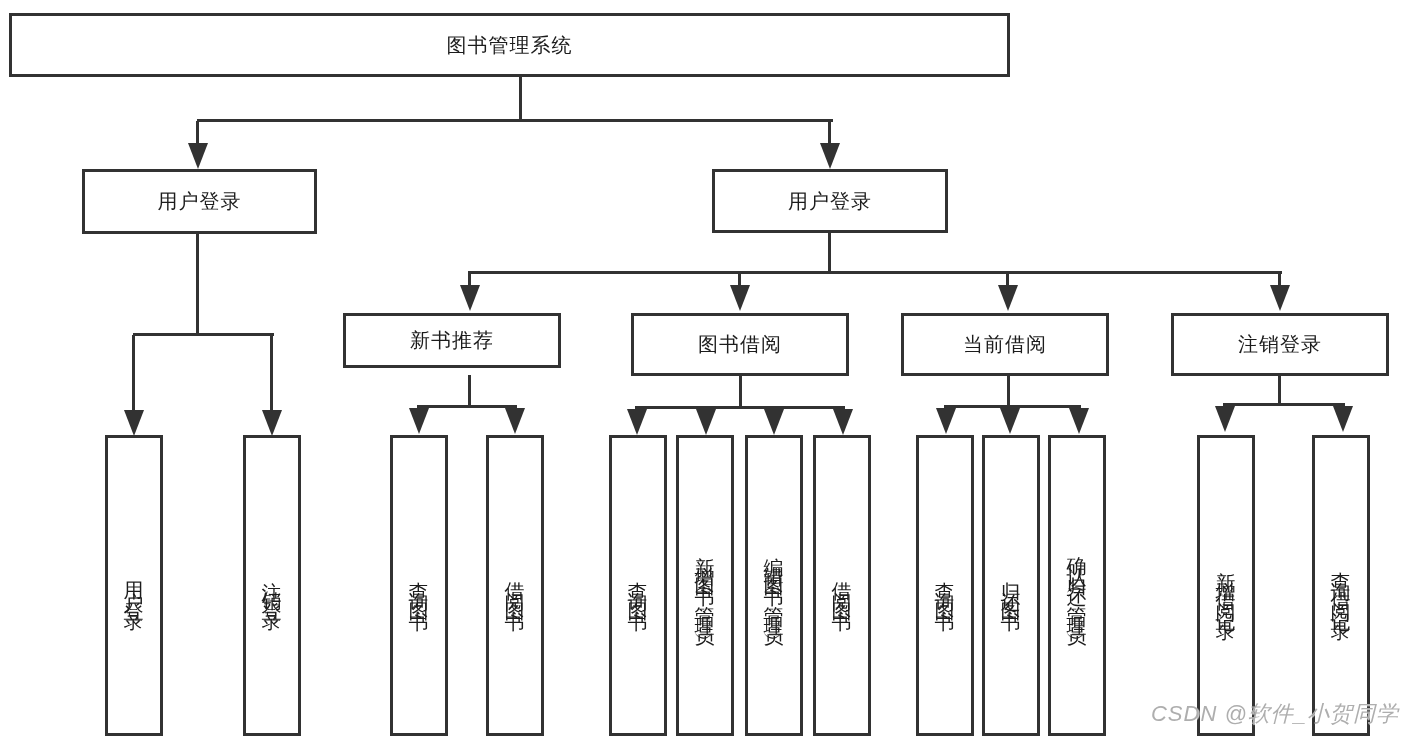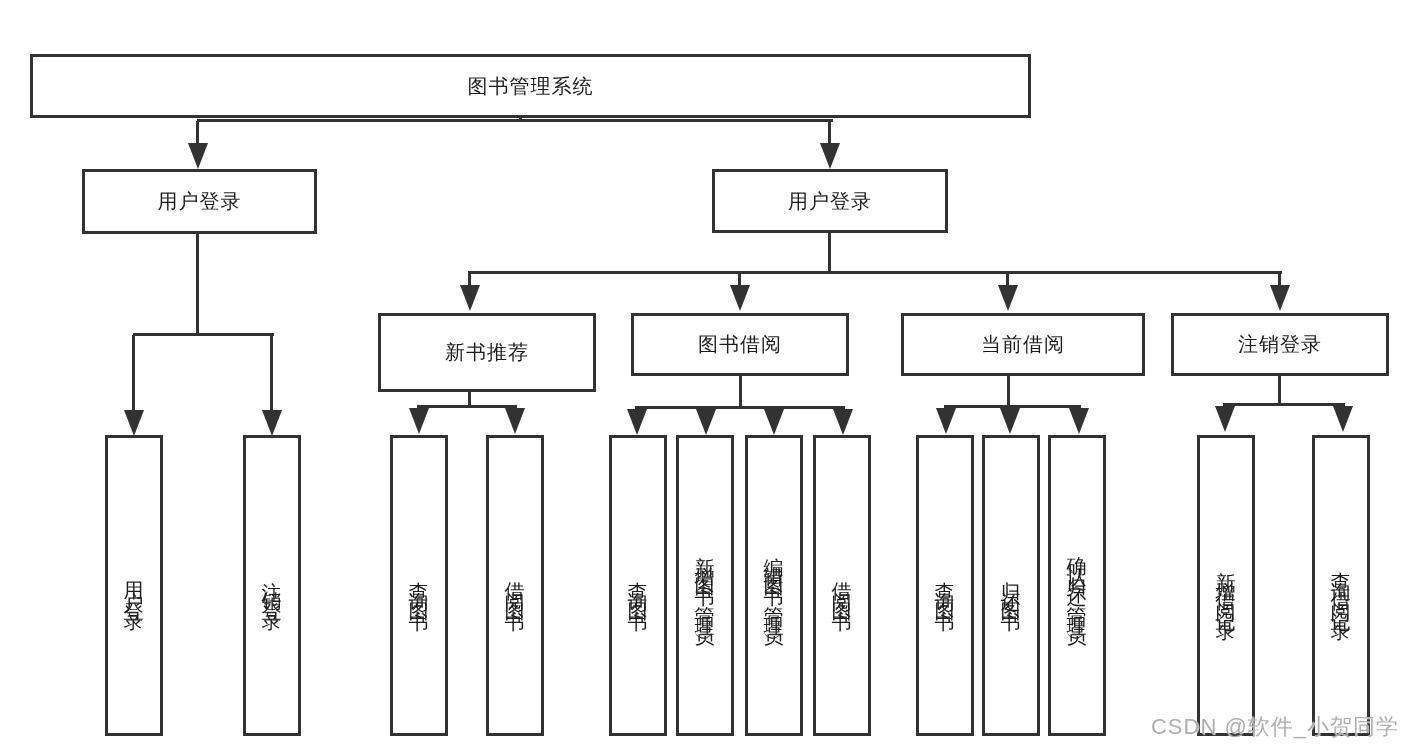"图书管理系统" div.box { left: 30px -> 9px; margin-top: 41px -> none }
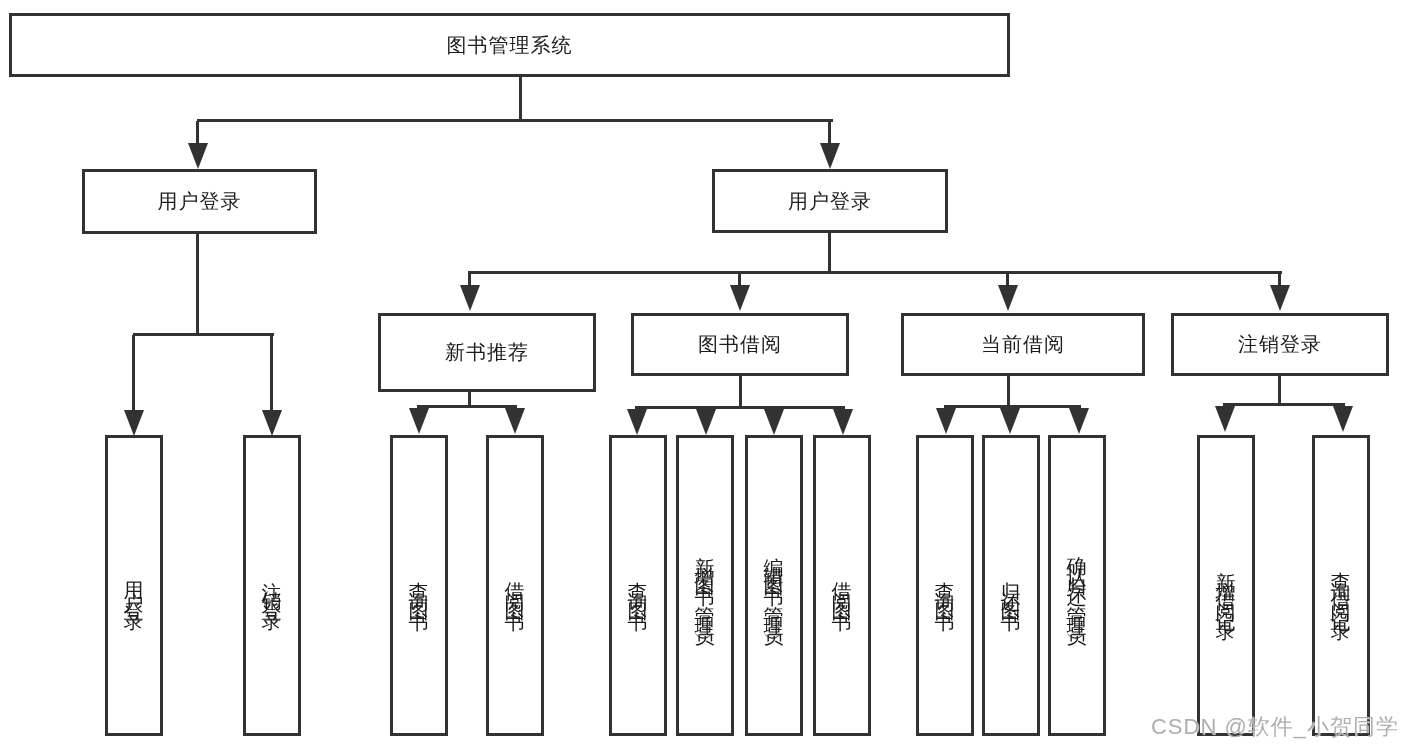"新书推荐" div.box { height: 79px -> 55px; left: 378px -> 343px }
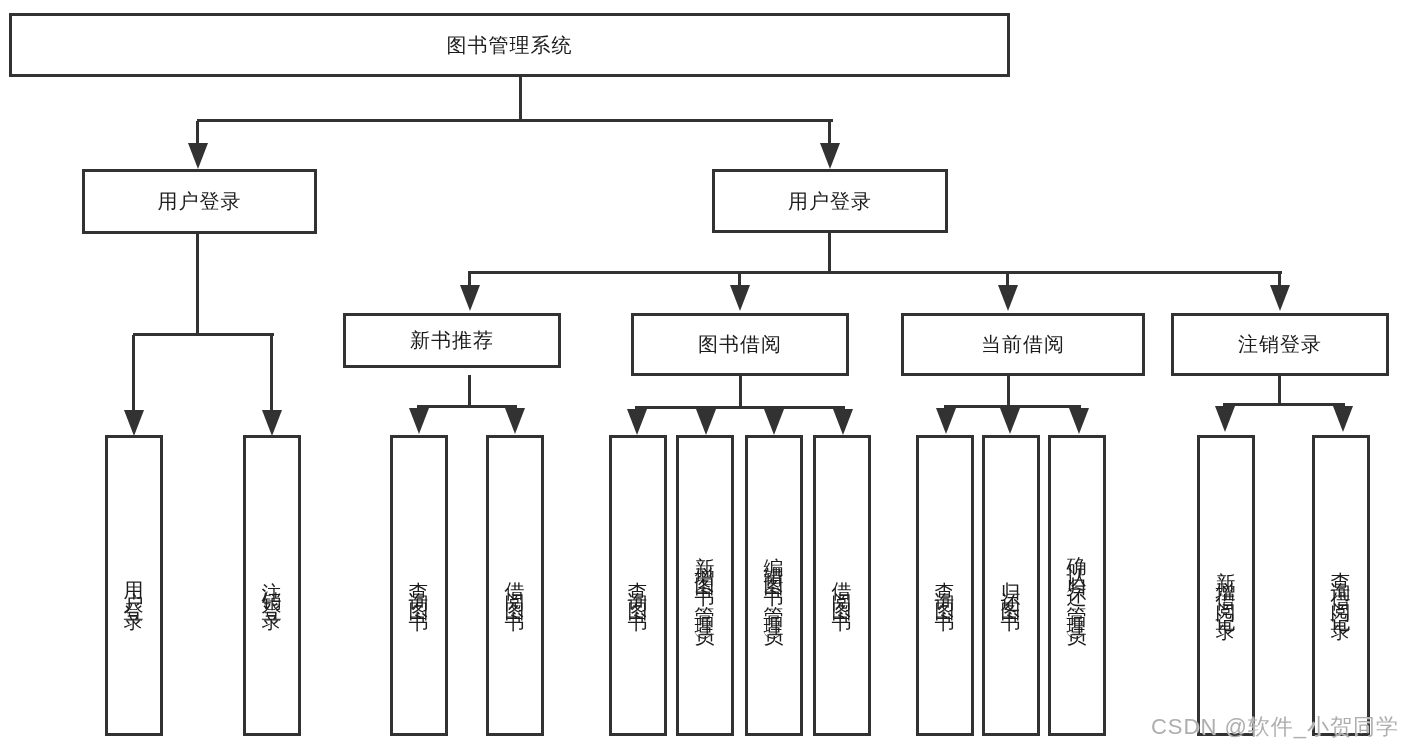"当前借阅" div.box { width: 244px -> 208px }
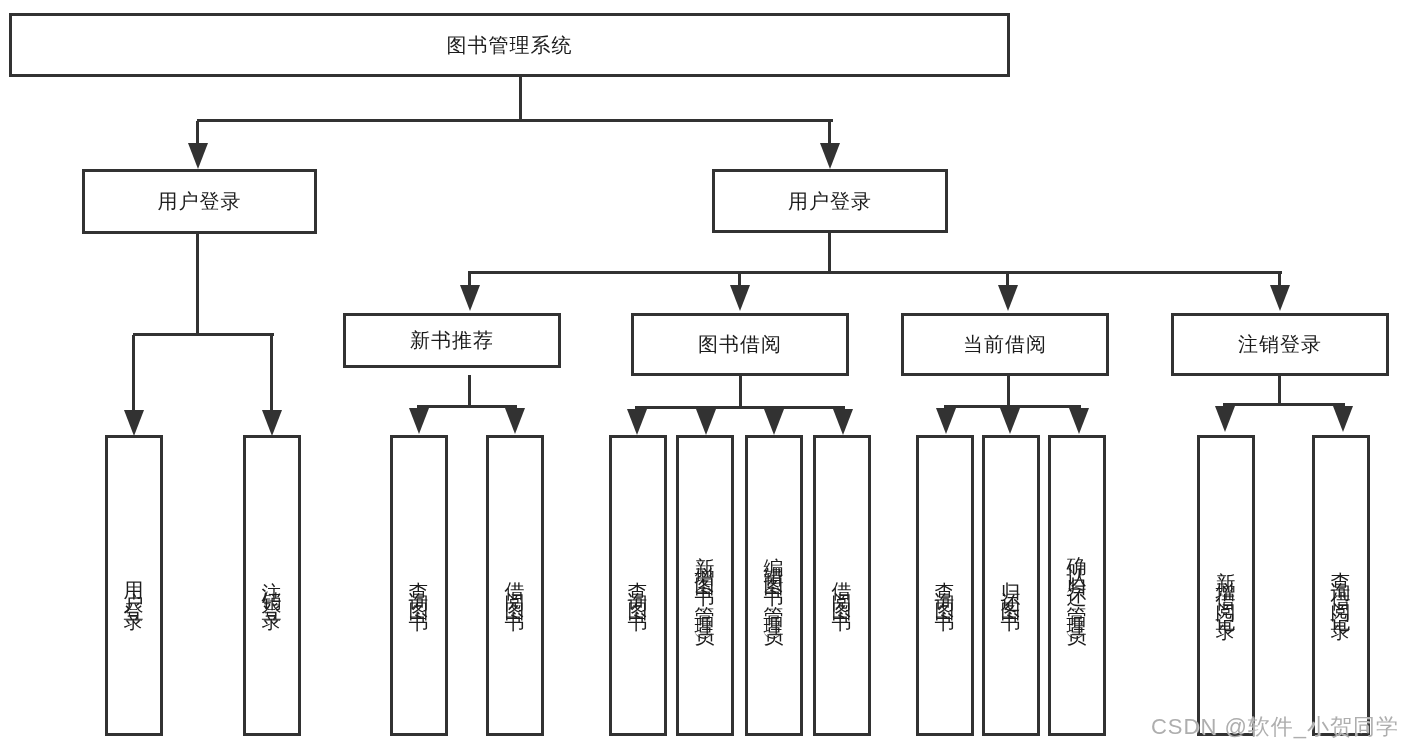"CSDN @软件_小贺同学" .watermark { bottom: 5px -> 18px; font-style: none -> italic }
